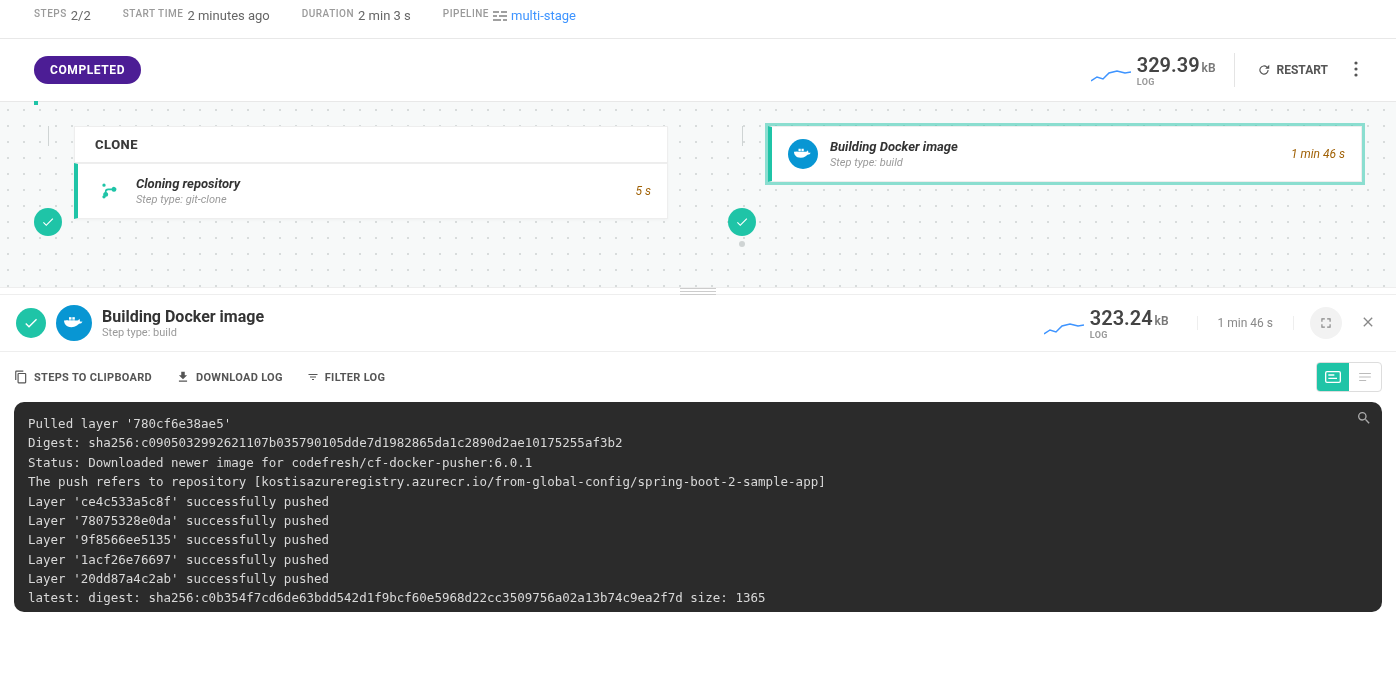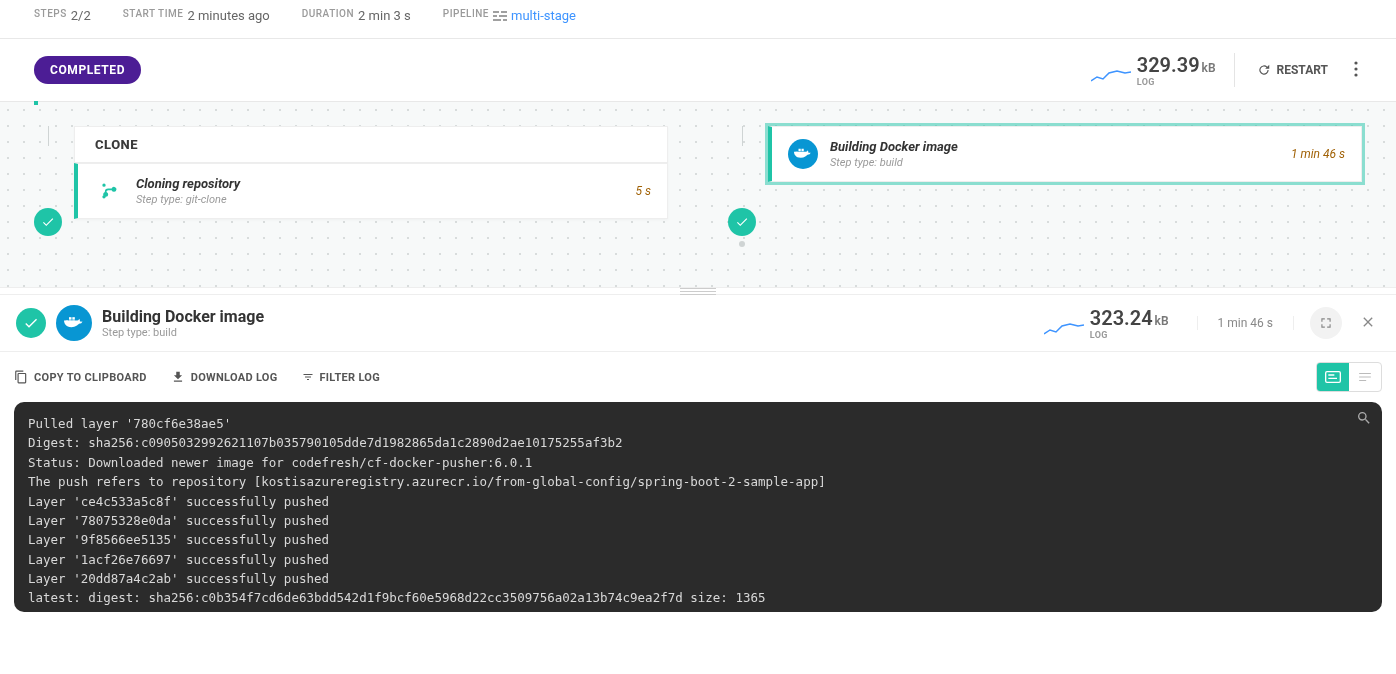"COPY TO CLIPBOARD" span { text: COPY -> STEPS }
